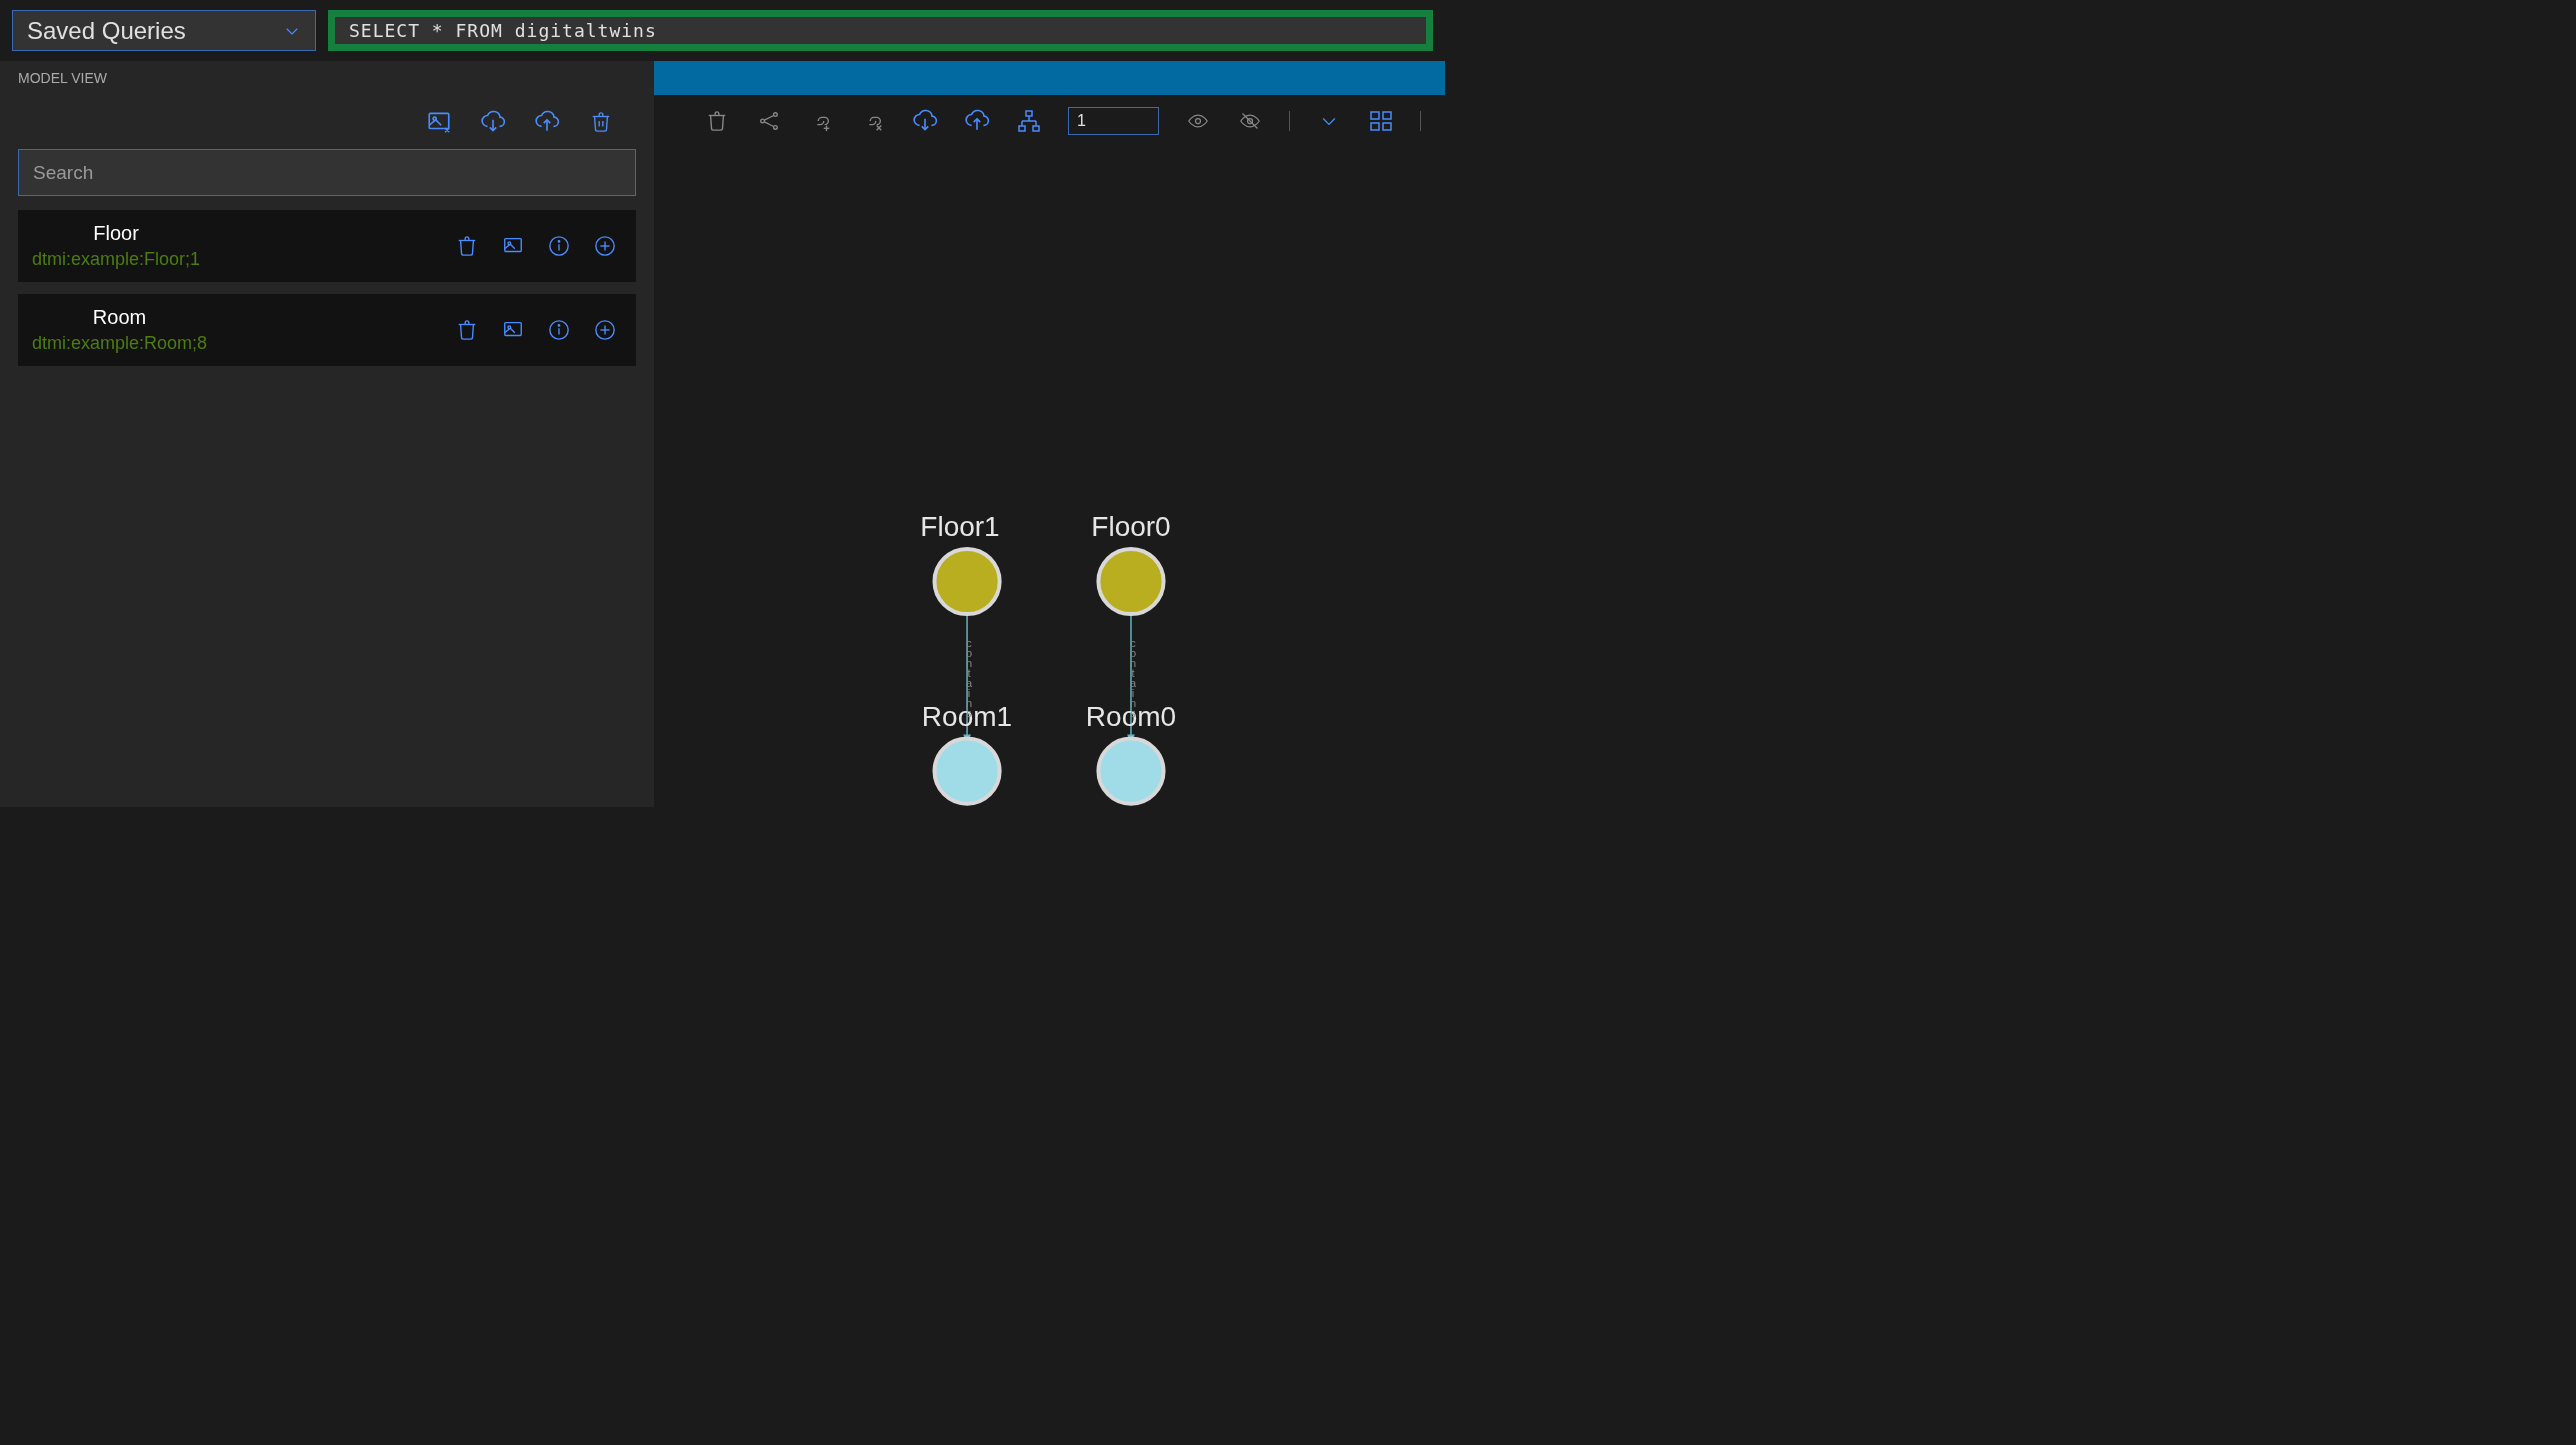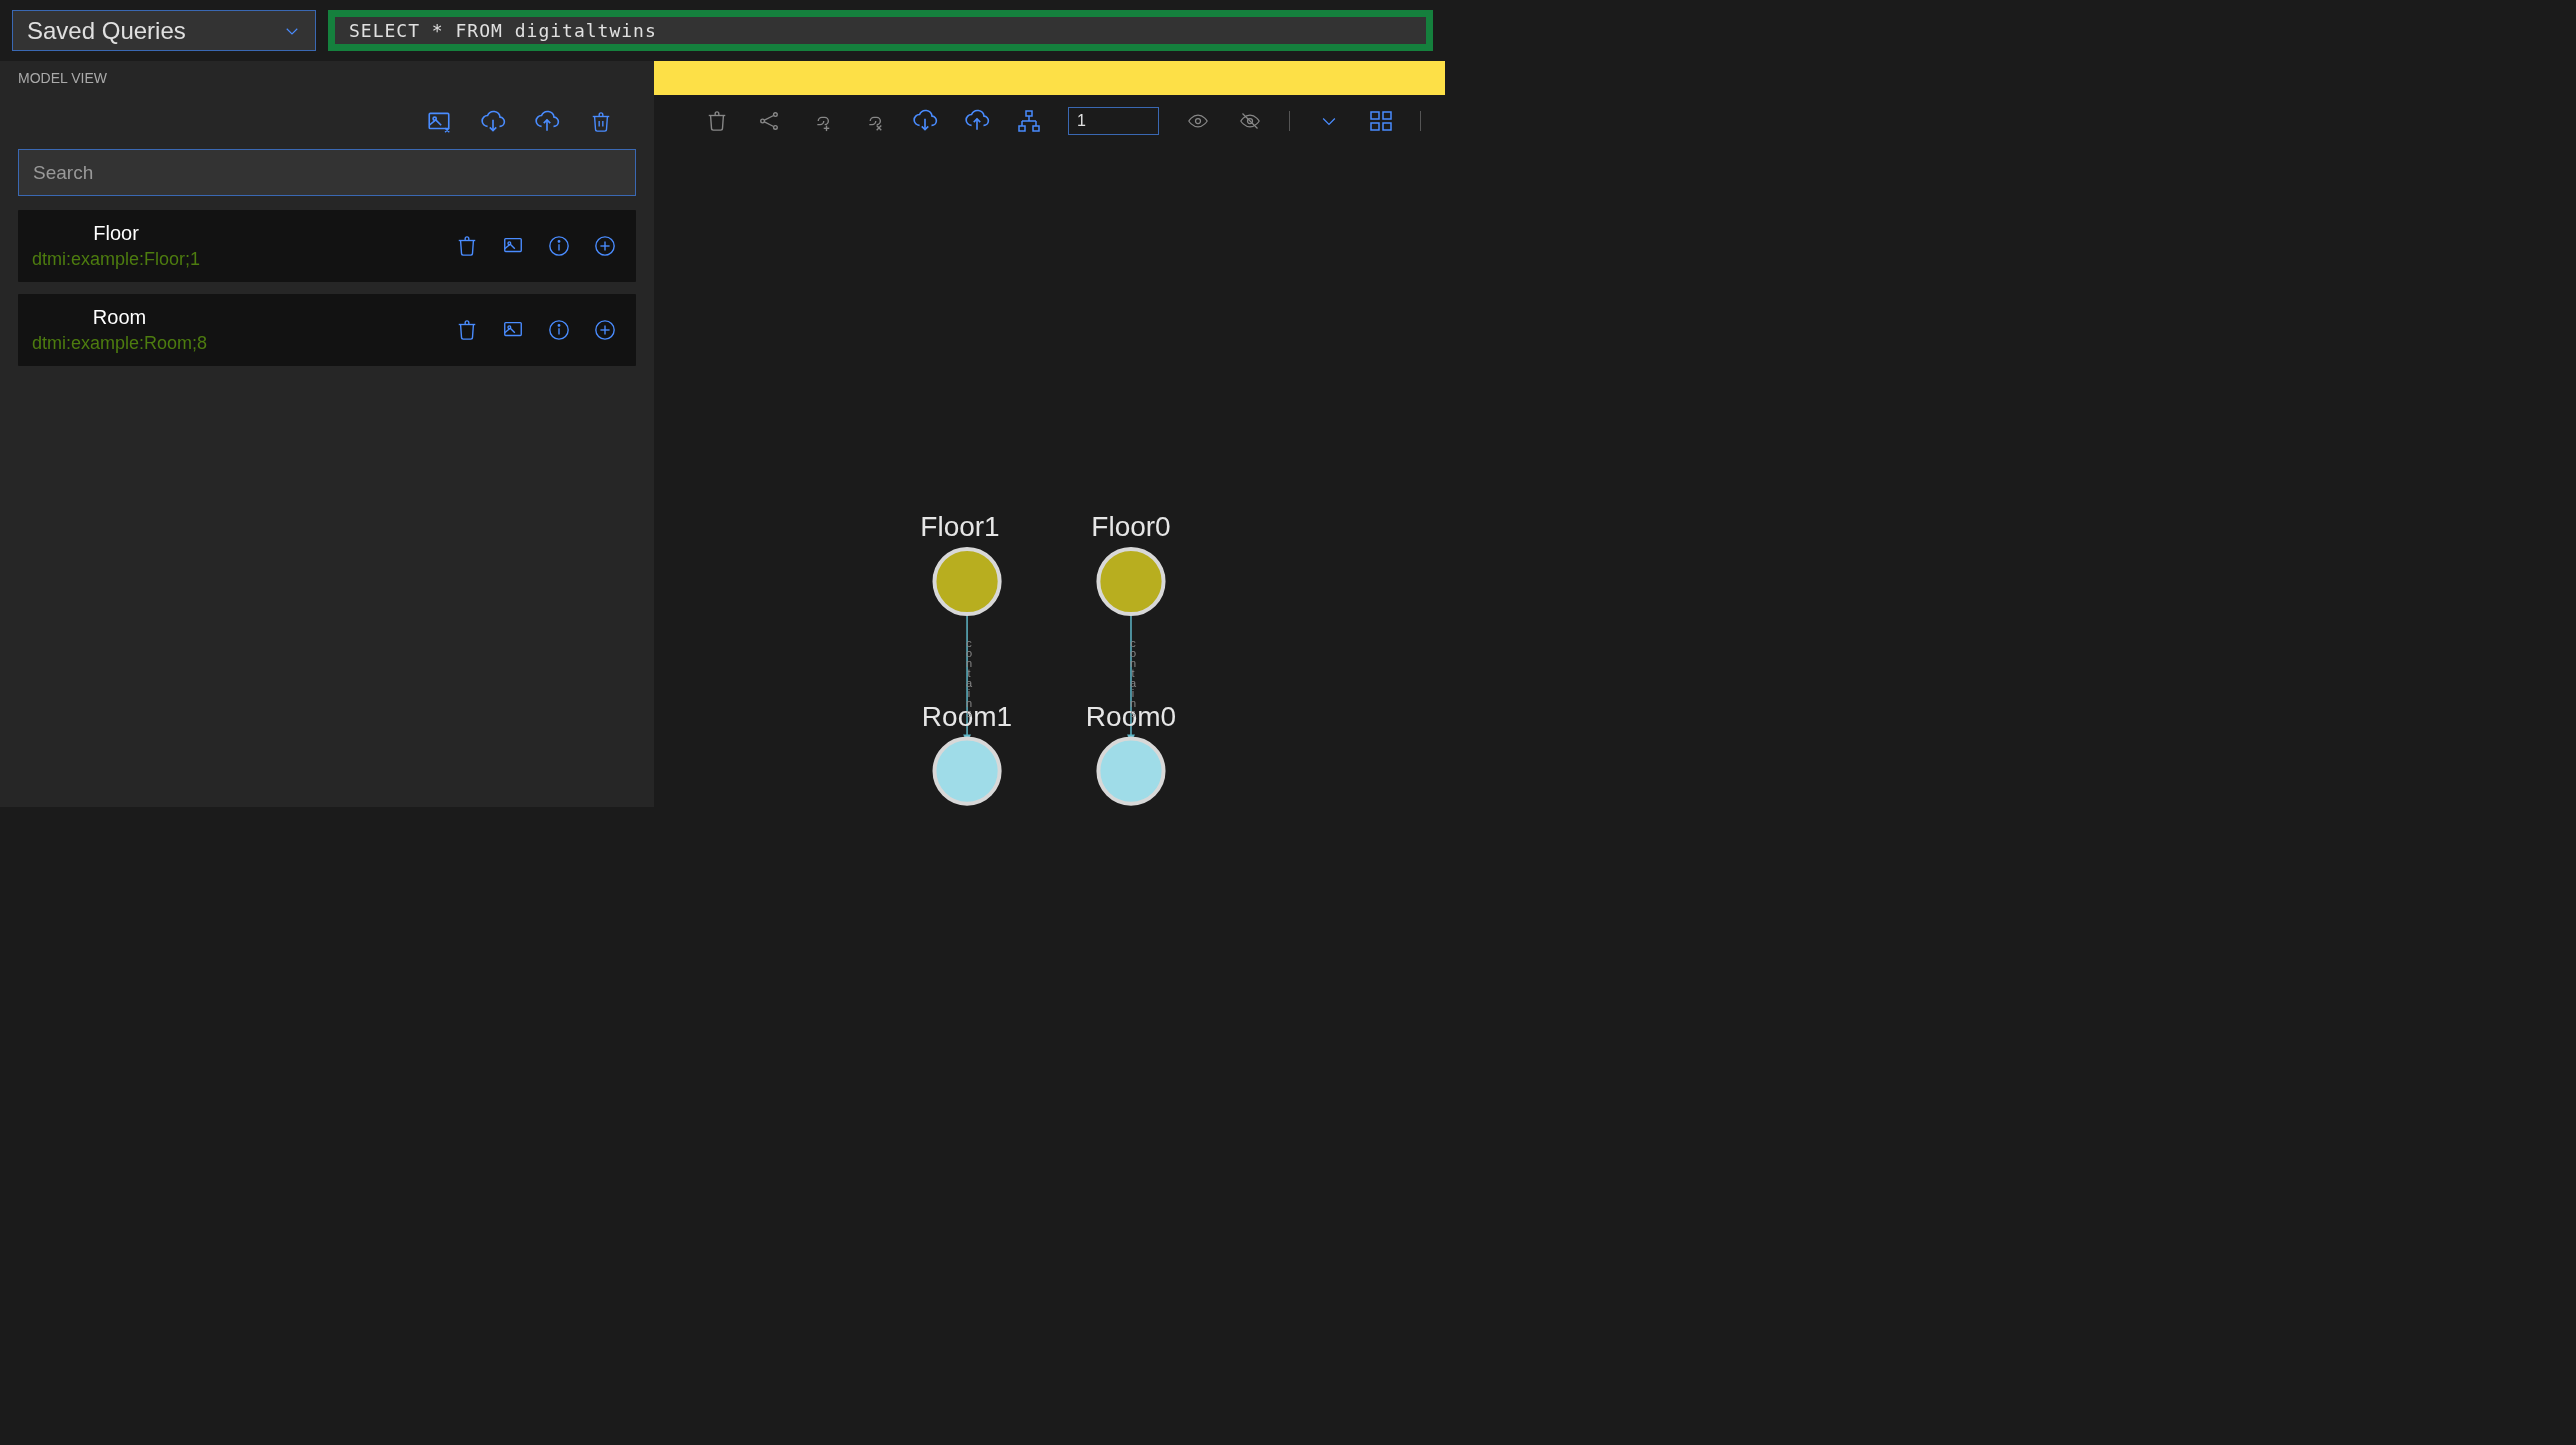"MODEL VIEW" .tabs-row { background: #fde047 -> #0369a1 }
